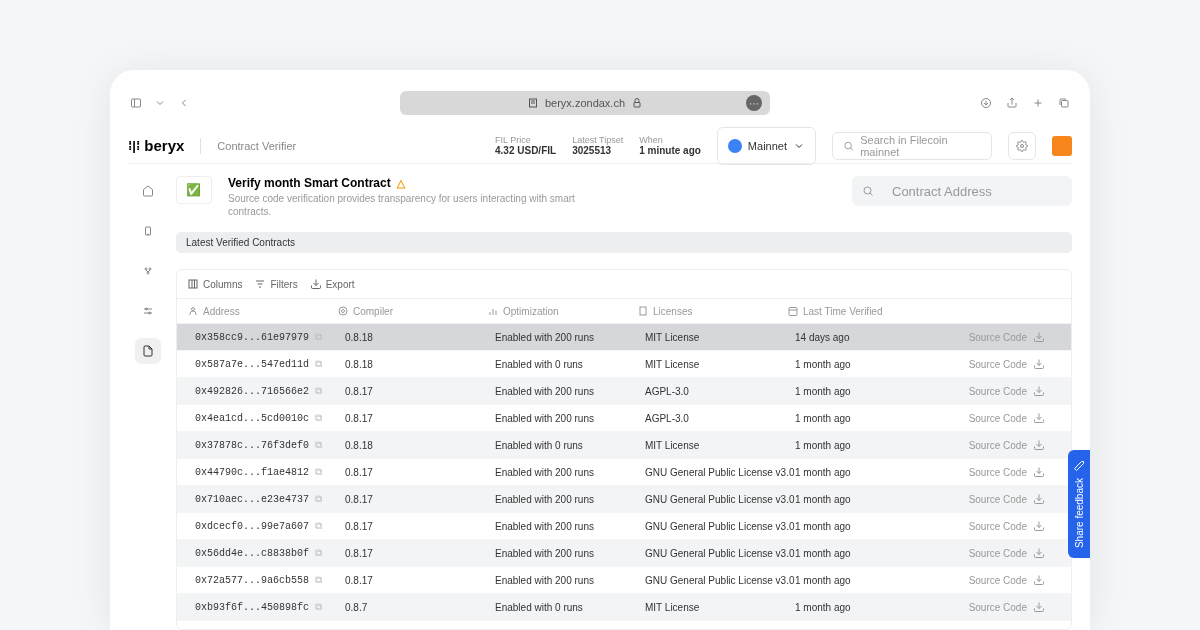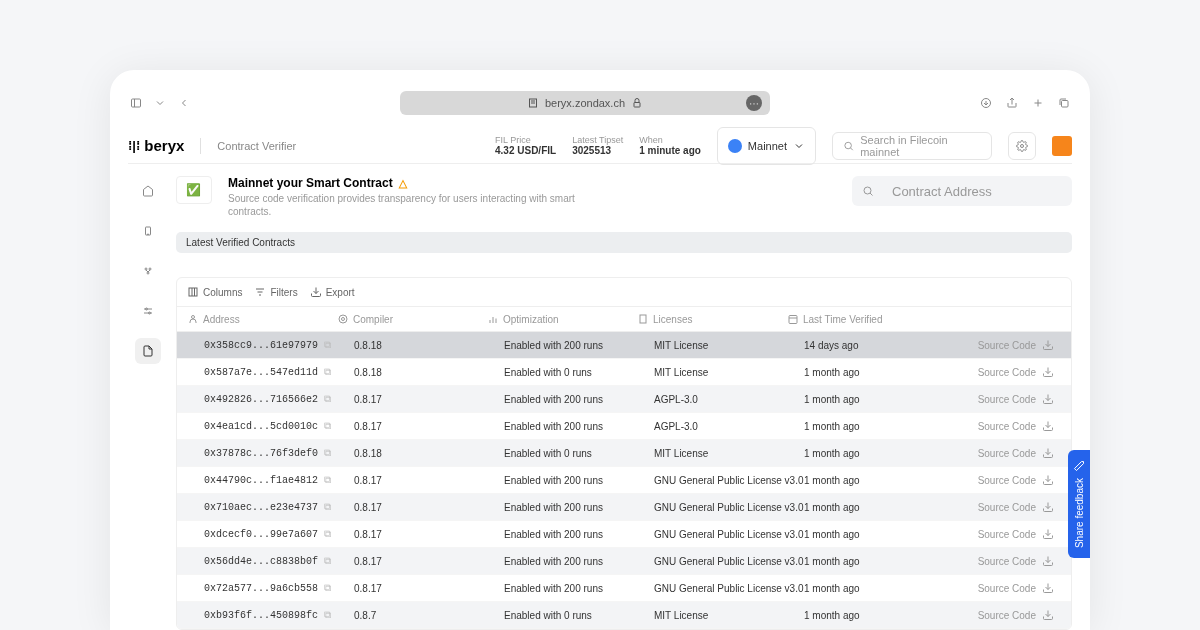"Mainnet your Smart Contract" span { text: Mainnet your -> Verify month }
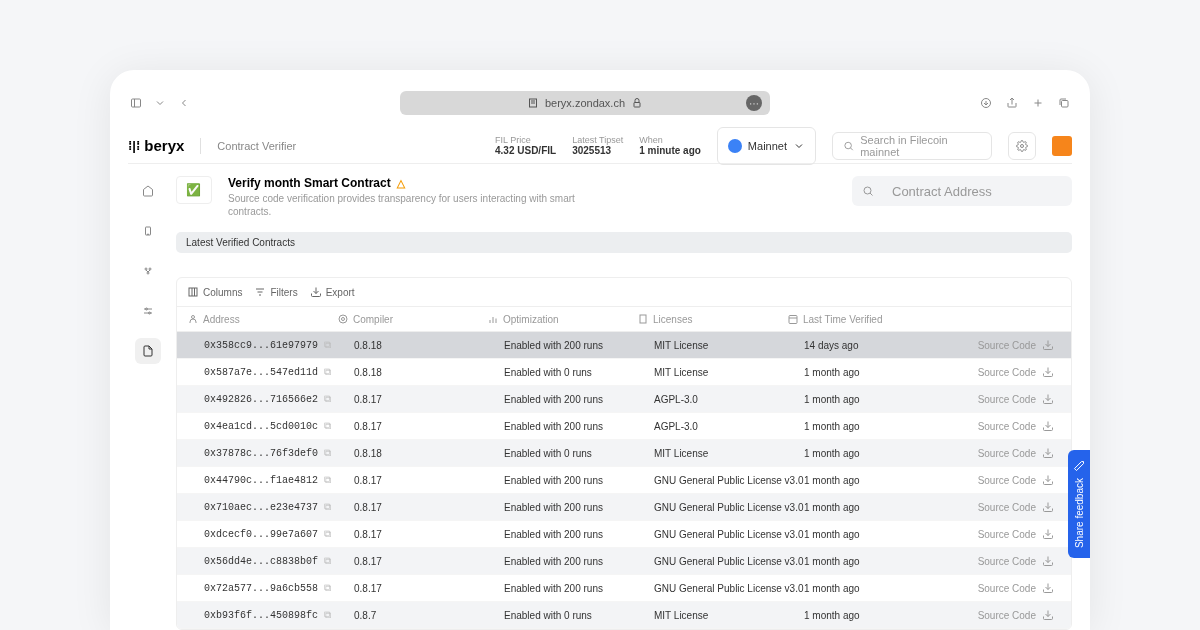"Latest Verified Contracts" .pill-tab { margin-bottom: 24px -> 16px }
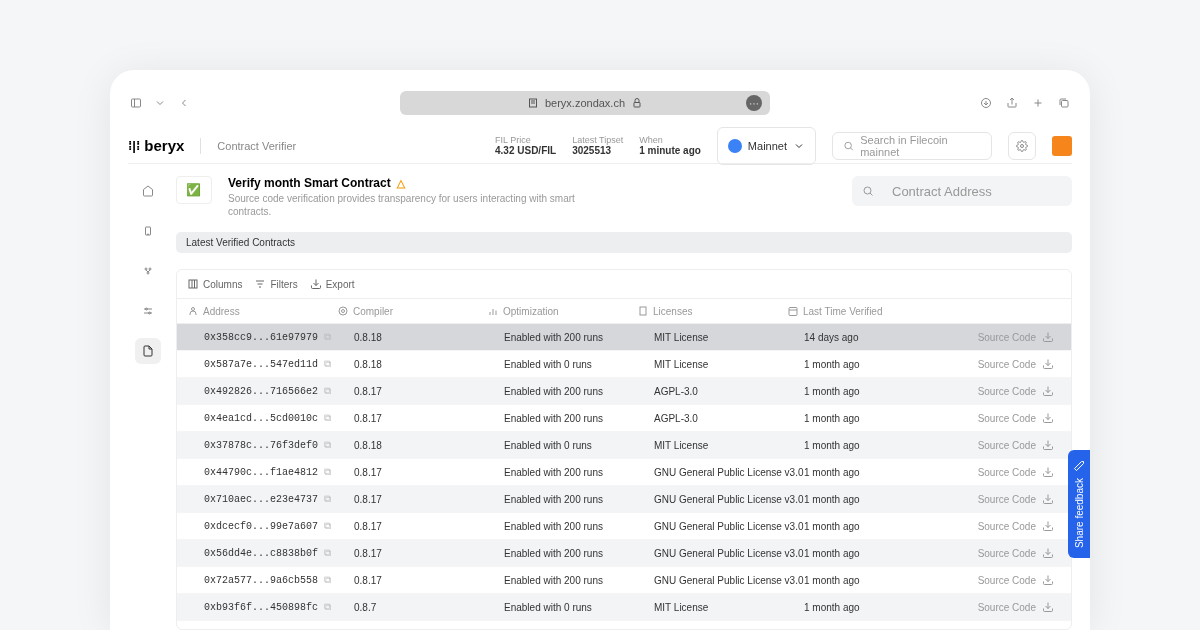"0x358cc9...61e97979" .row { padding: 7px 27px -> 7px 18px }
